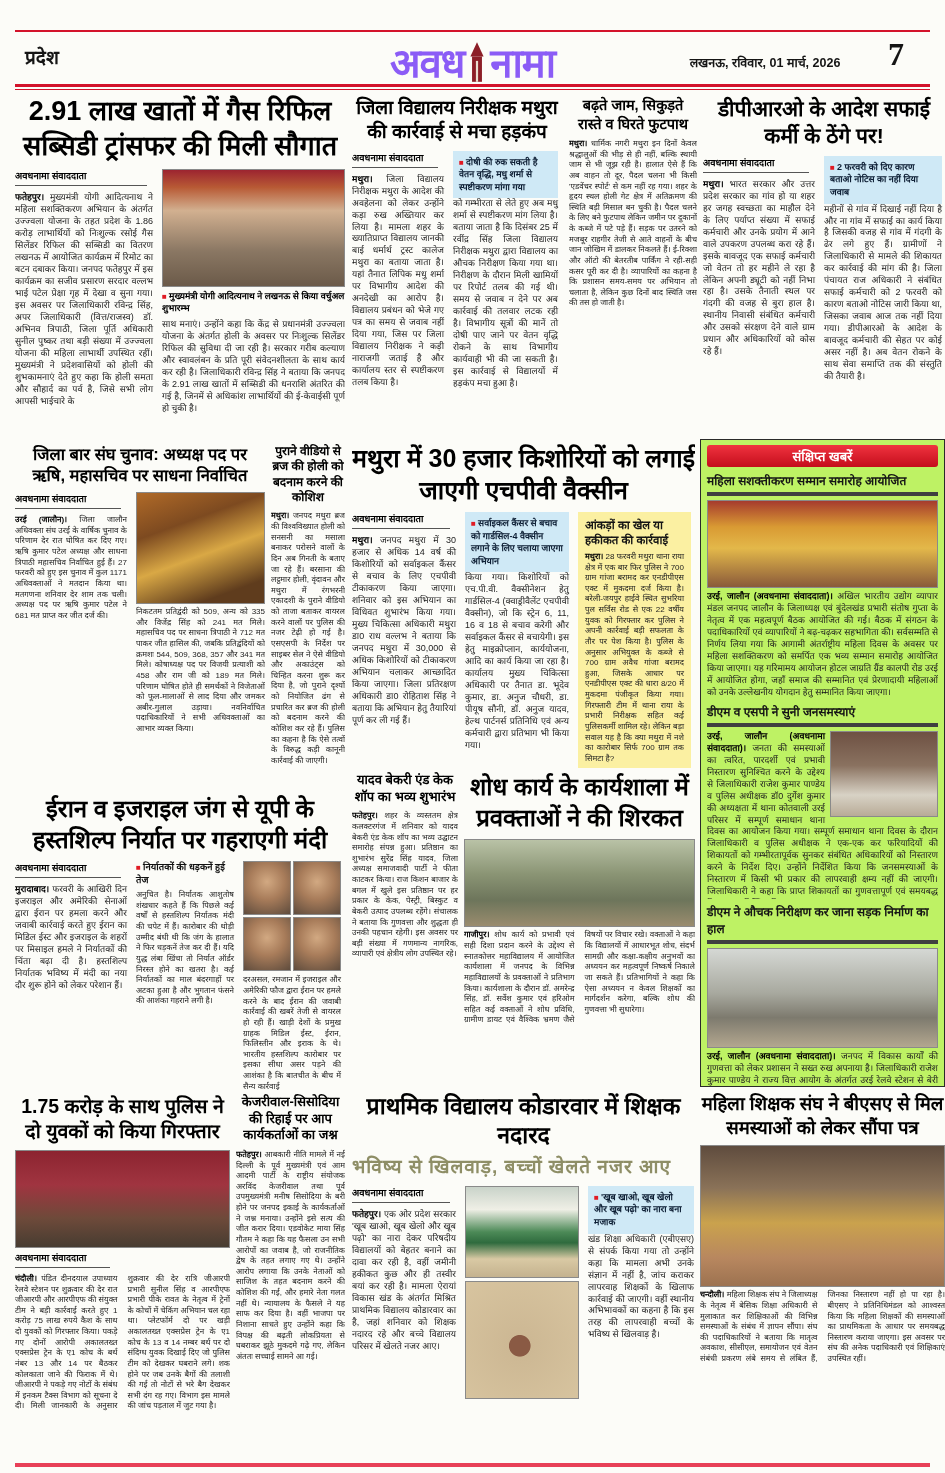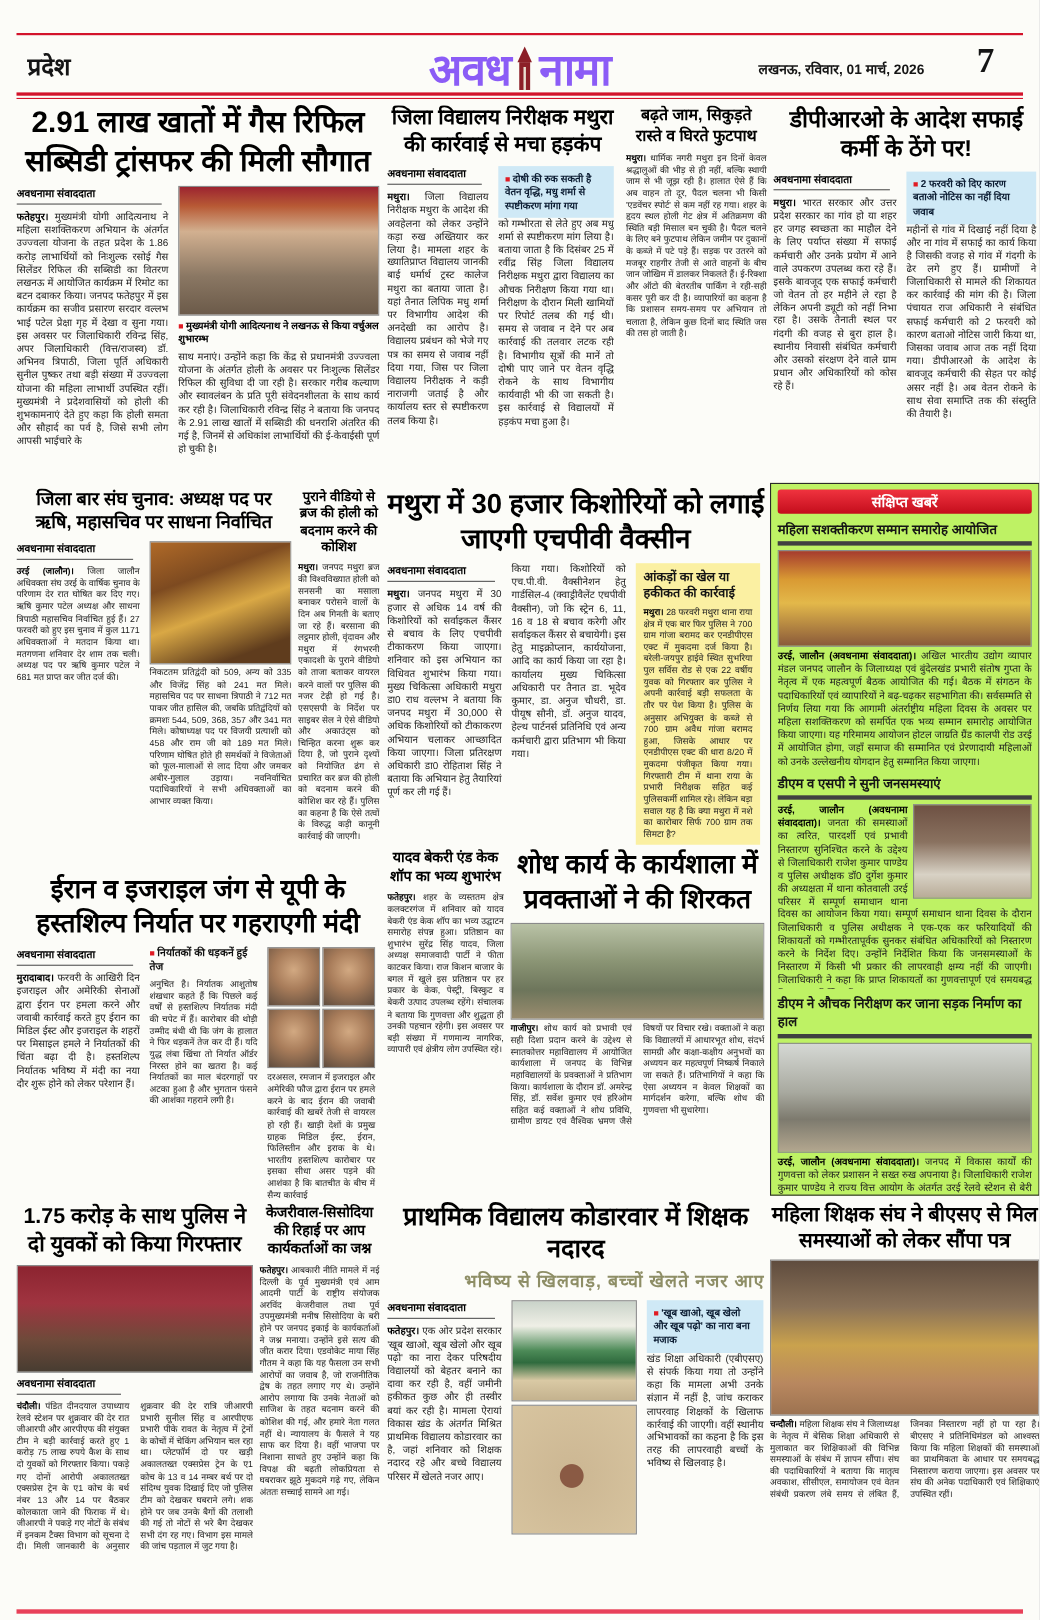"प्रदेश" #section-label { font-size: 22px -> 19px }
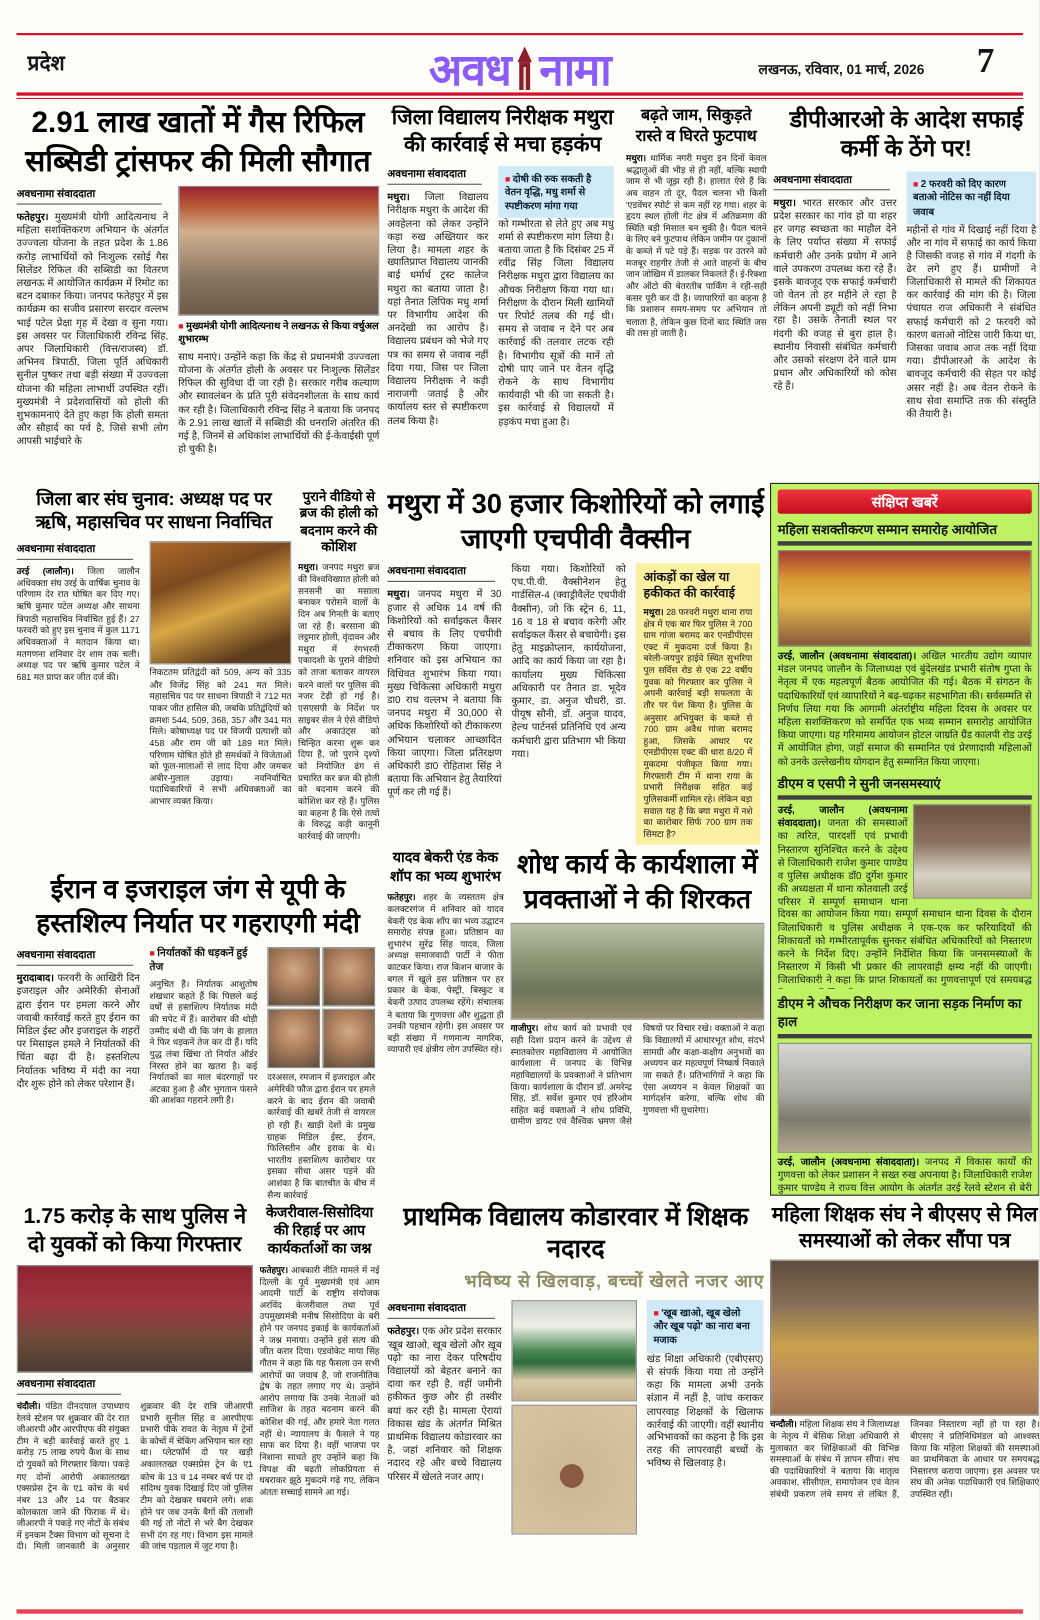"सर्वाइकल कैंसर से बचाव को" div.hl-box { html: none -> <div><span>सर्वाइकल कैंसर से बचाव को गार्डसिल-4 वैक्सीन लगाने के लिए चलाया जाएगा अभियान</span></div> }
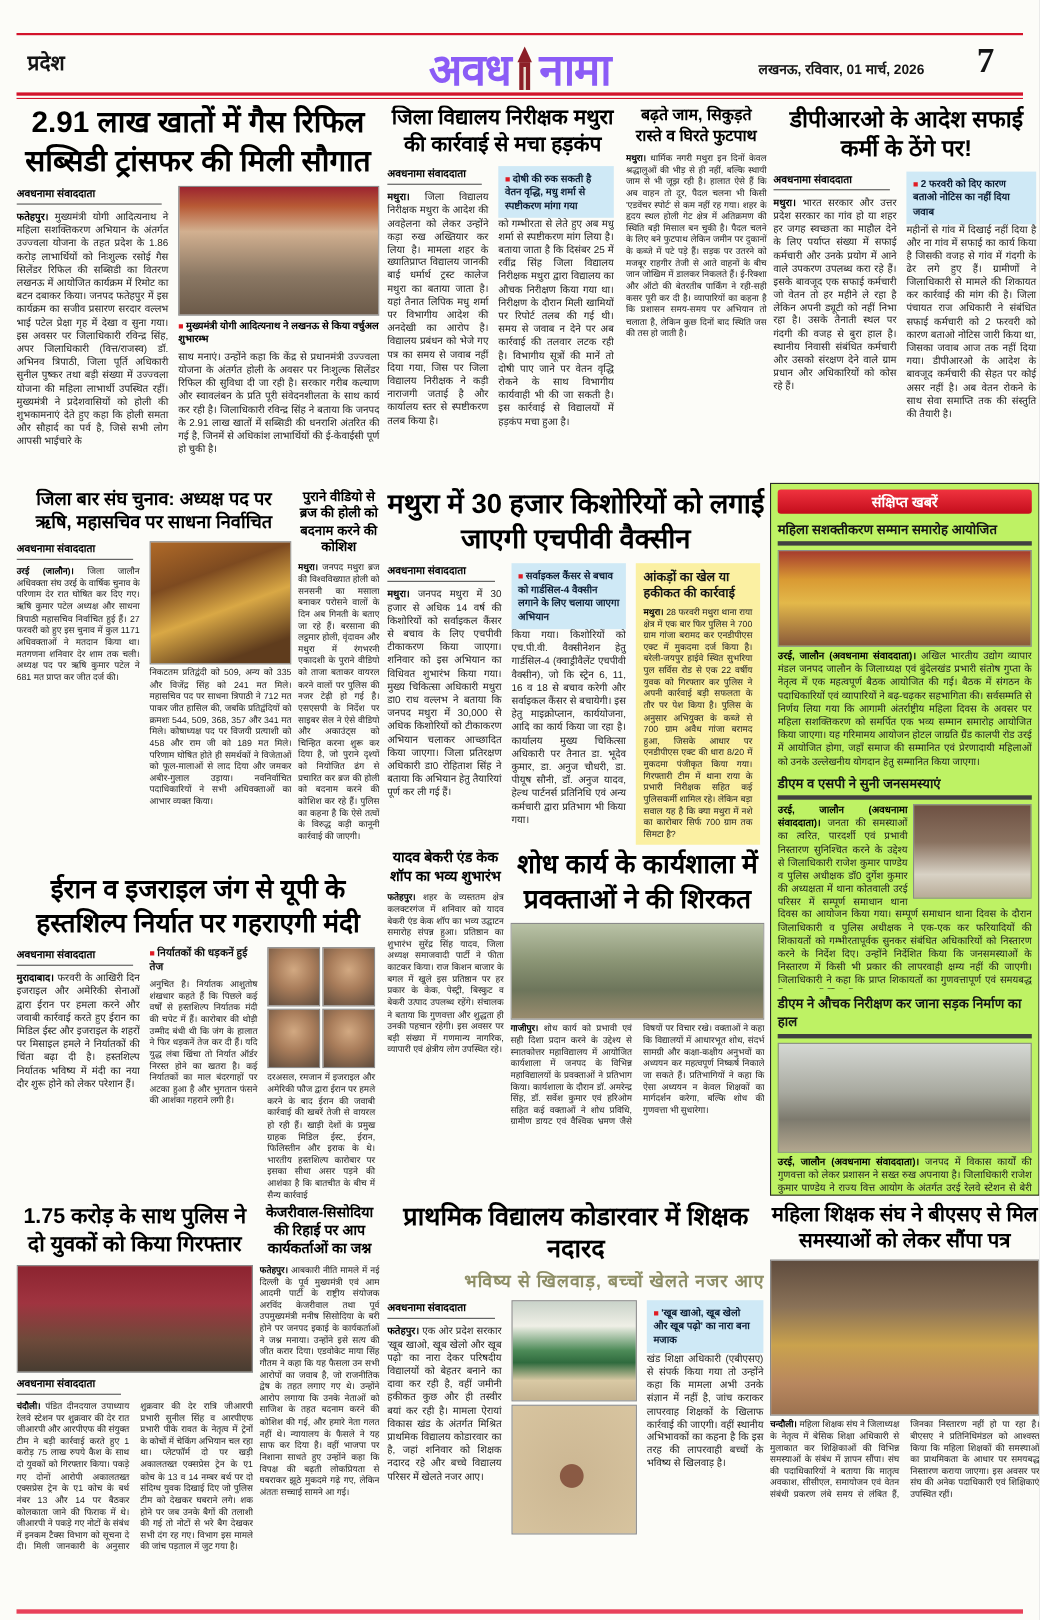"भविष्य से खिलवाड़, बच्चों खेलते" #e3 .subtitle { font-size: 16px -> 19px; text-align: right -> left }
